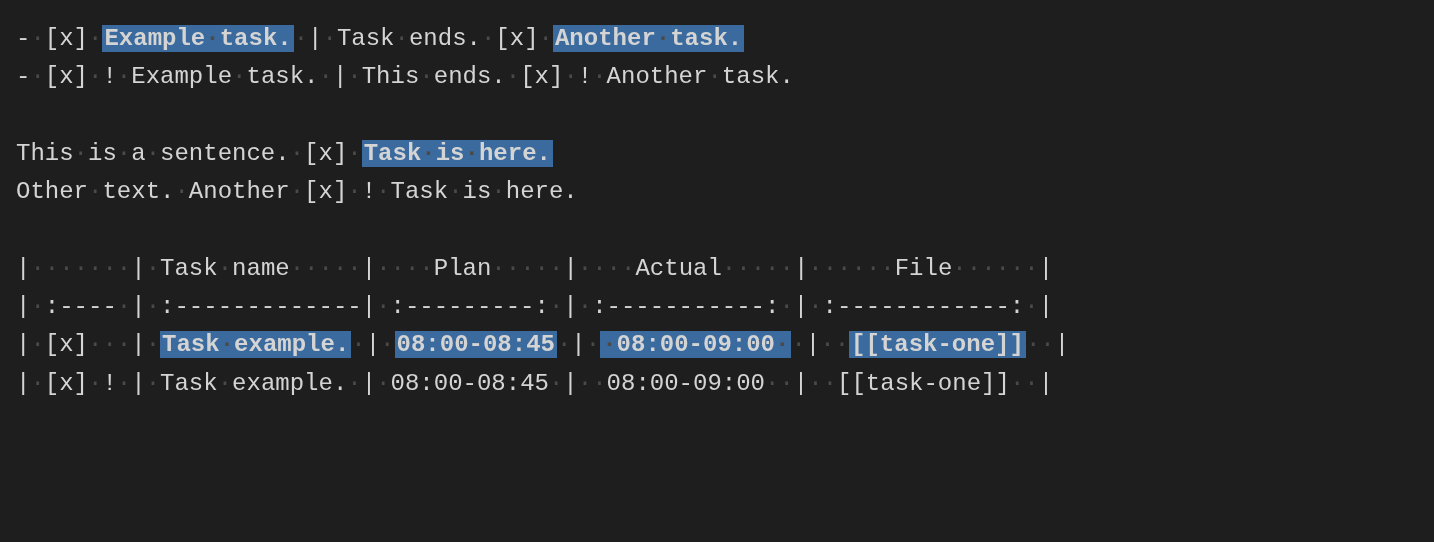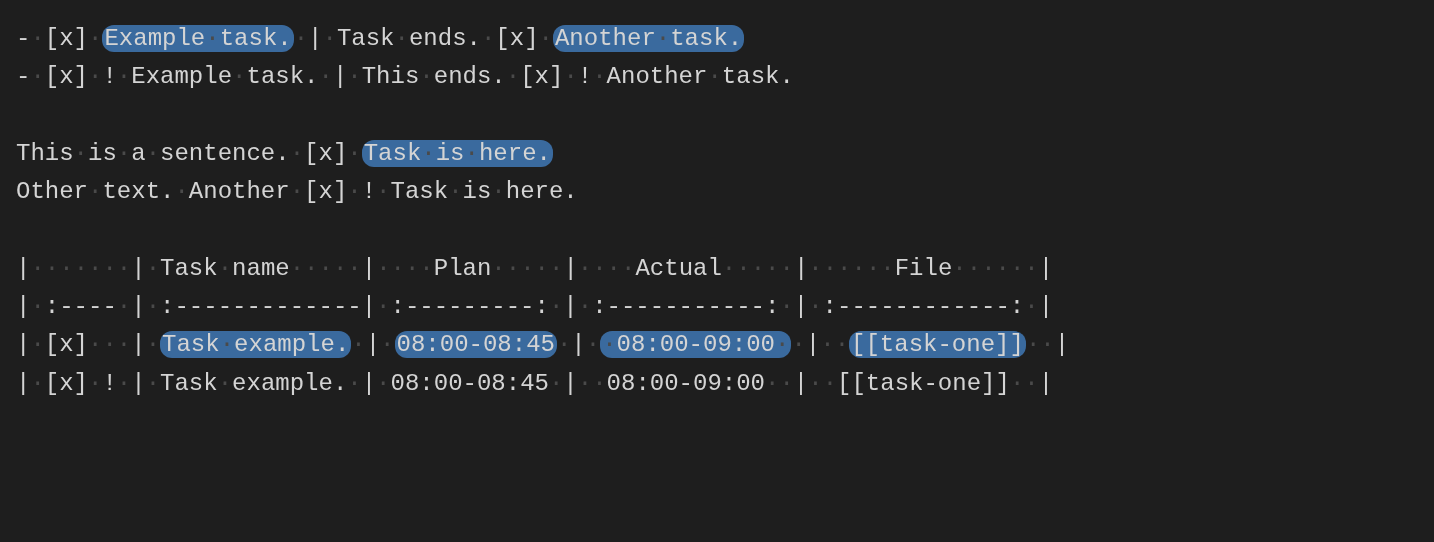"Example·task." .hl { border-radius: 12px -> 0; font-weight: none -> bold }
